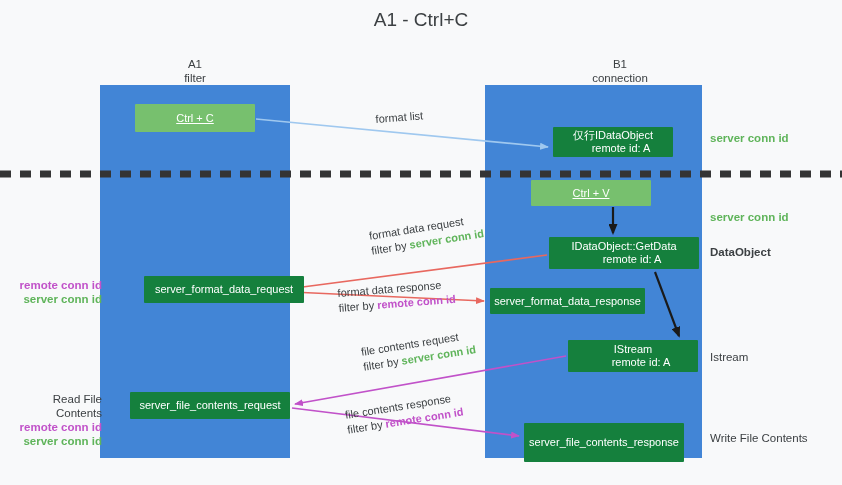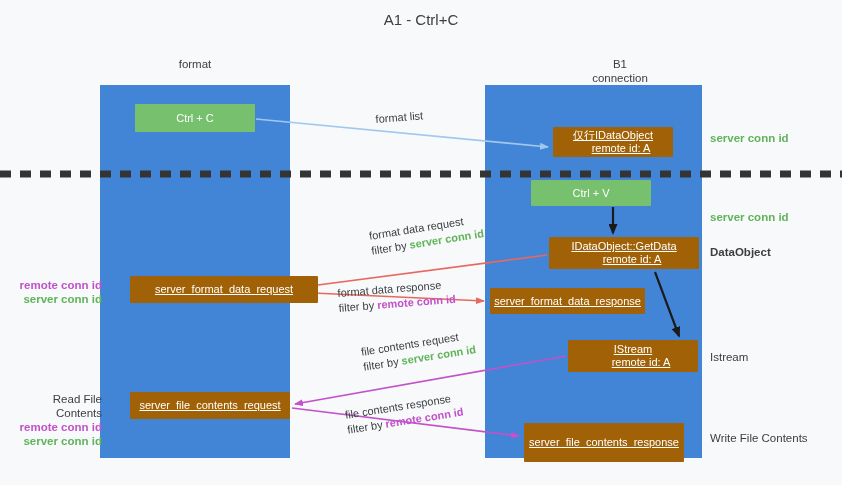"A1 - Ctrl+C" #title { font-size: 15px -> 19px }
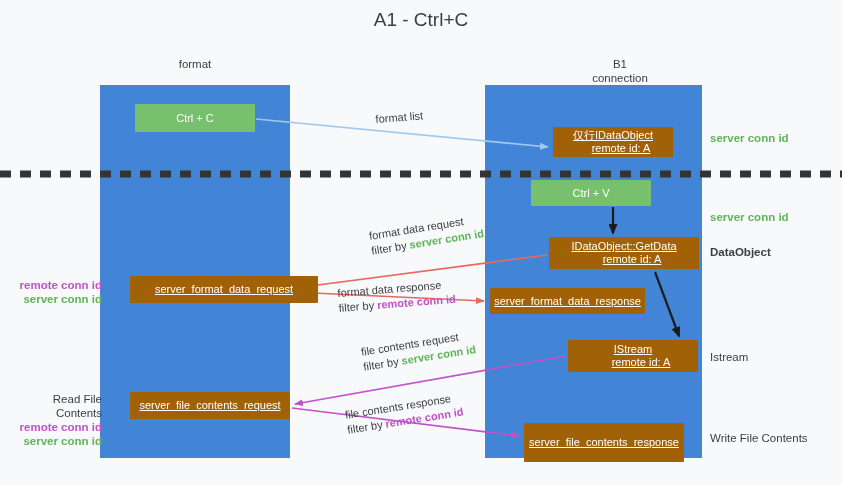"A1" span.hdr-main { html: none -> <span>A1</span> }
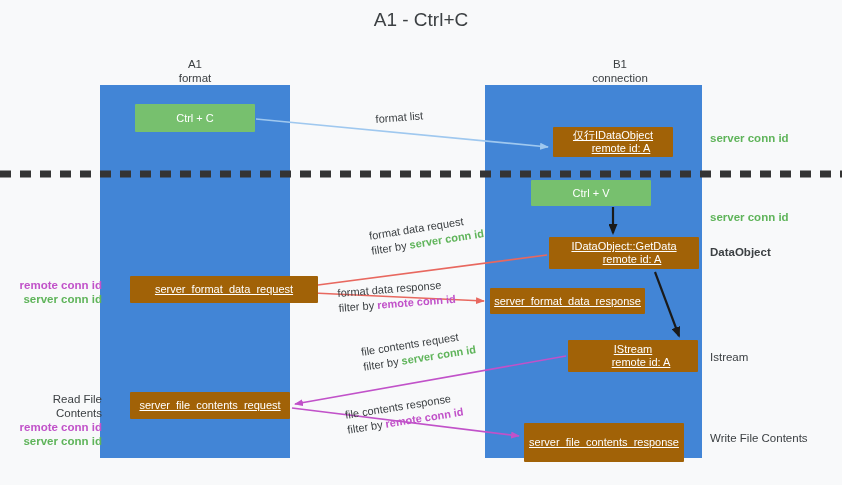"format" span.hdr-sub { text: format -> filter }
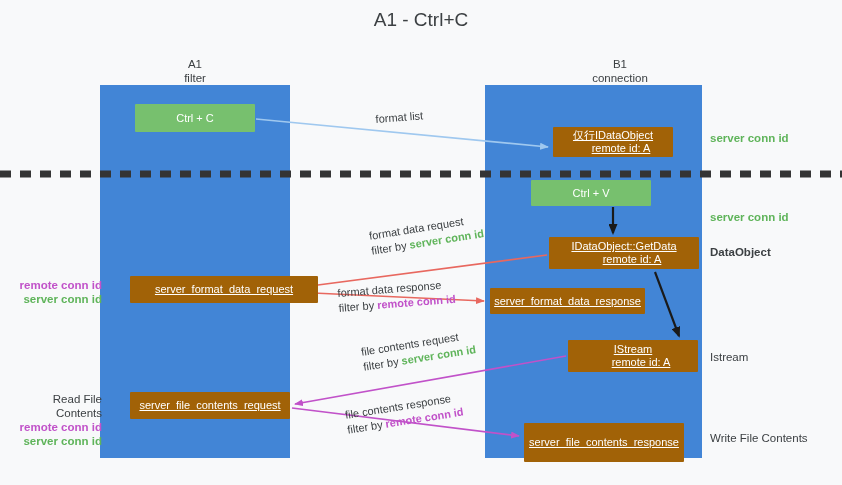"Ctrl + C" .box-green { text-decoration: none -> underline }
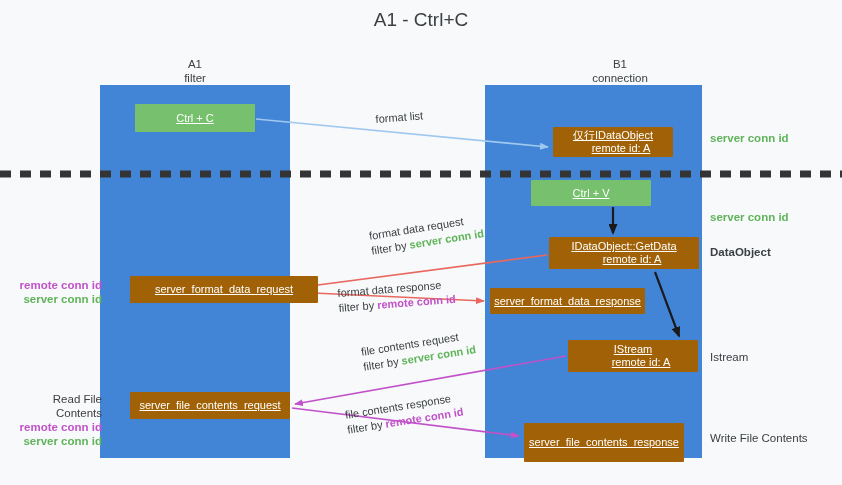"仅行IDataObject" .box-orange { background: #a16207 -> #15803d; text-decoration: underline -> none }
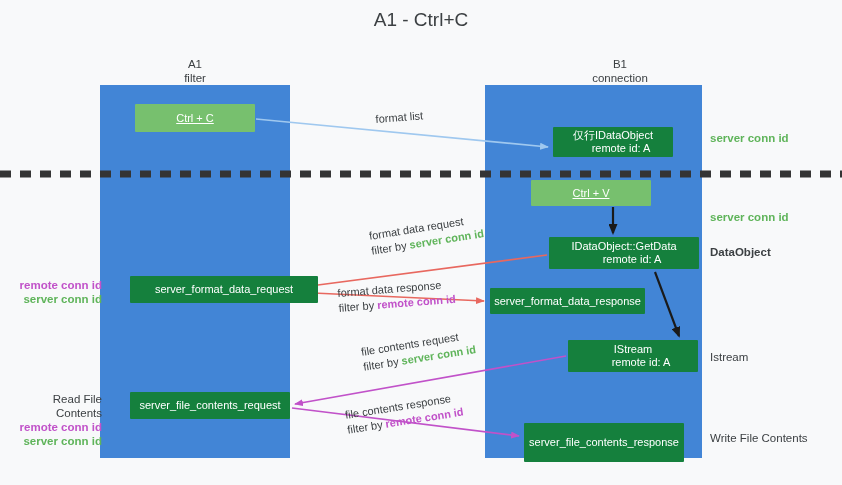"server_format_data_request" #box-fmt-req { left: 130px -> 144px; width: 188px -> 160px }
